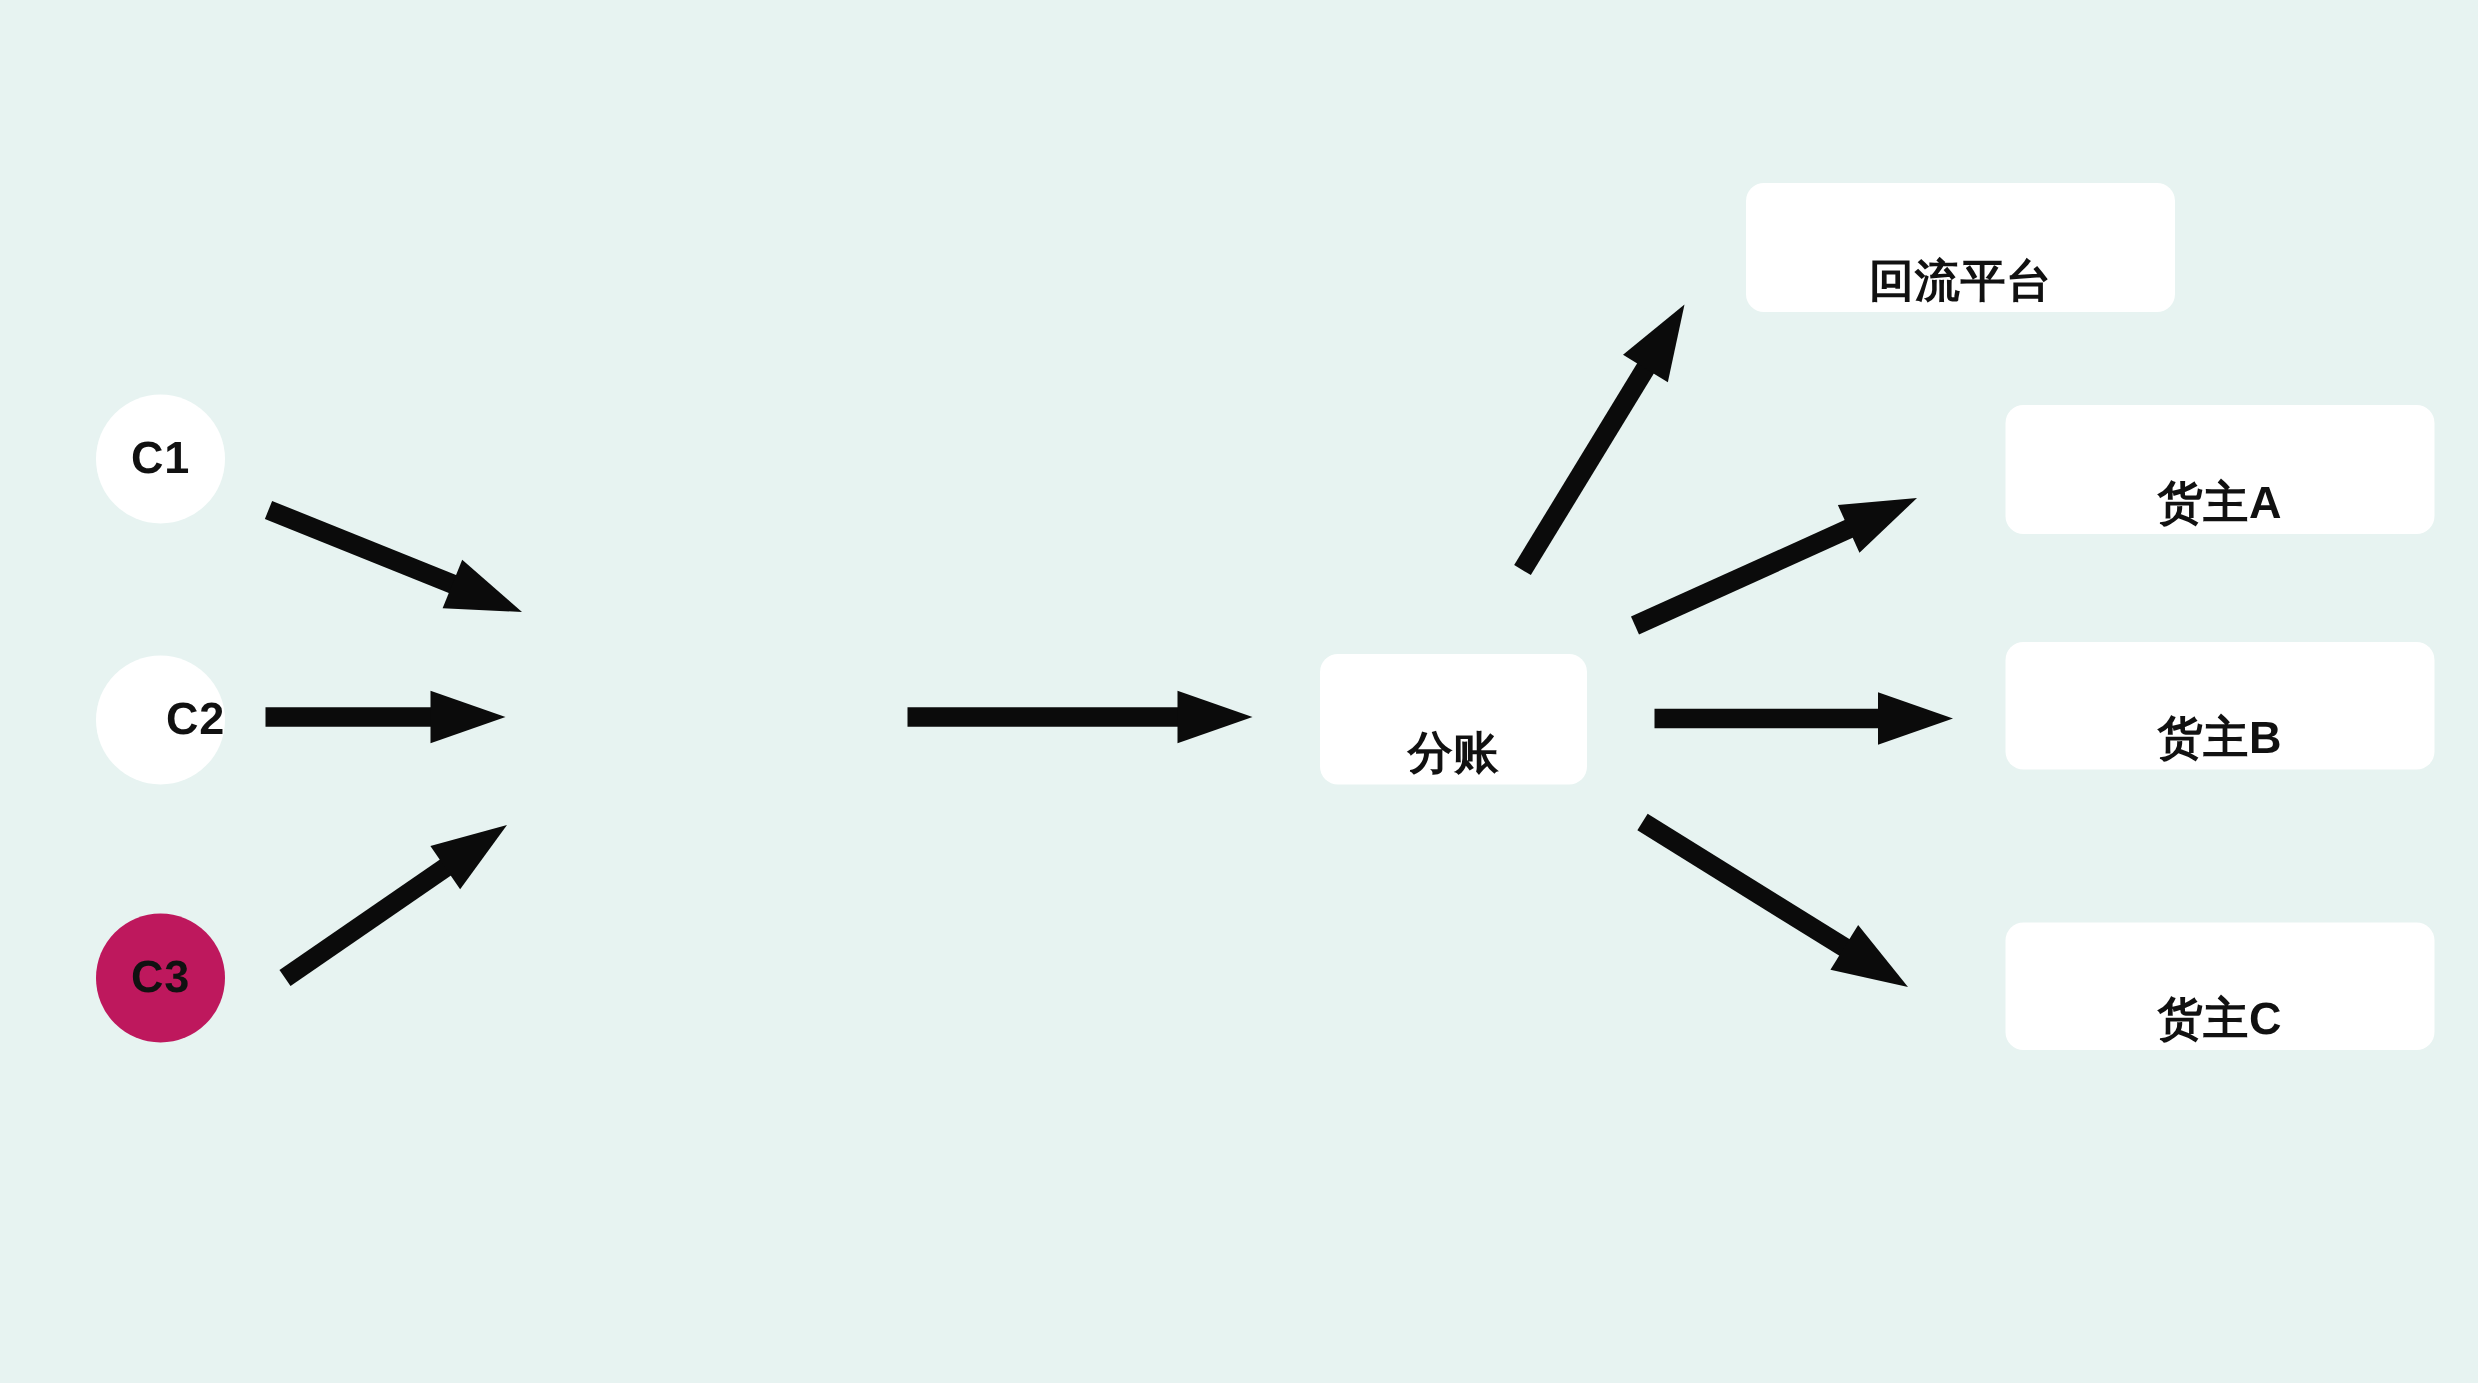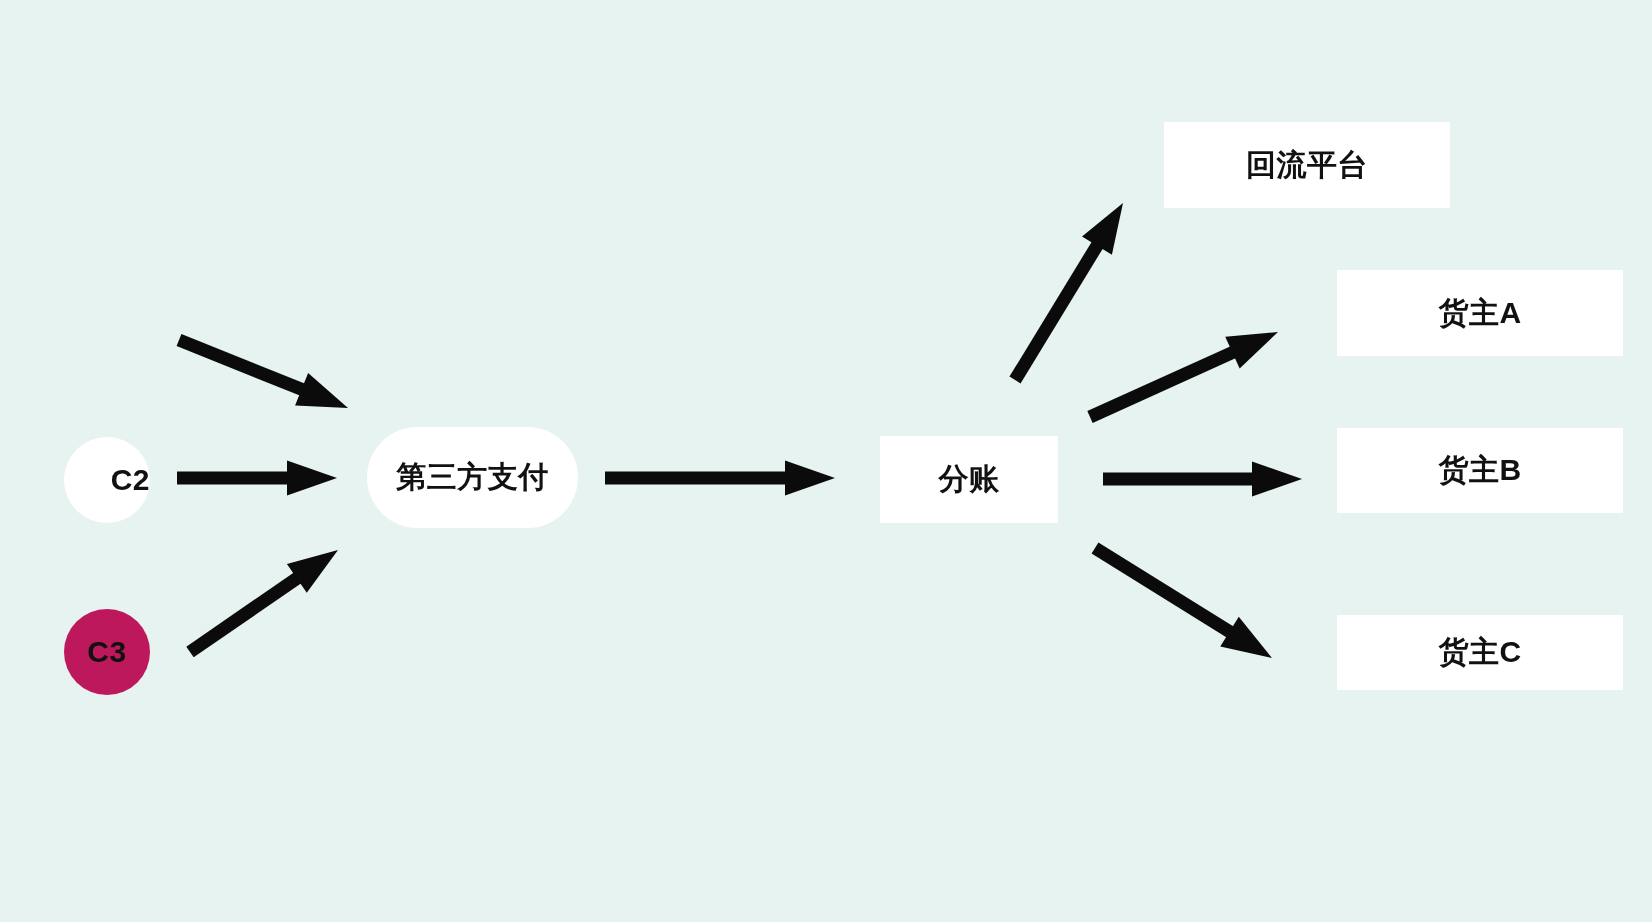"回流平台" .node.rect { align-items: none -> flex-end; border-radius: 0 -> 12px }
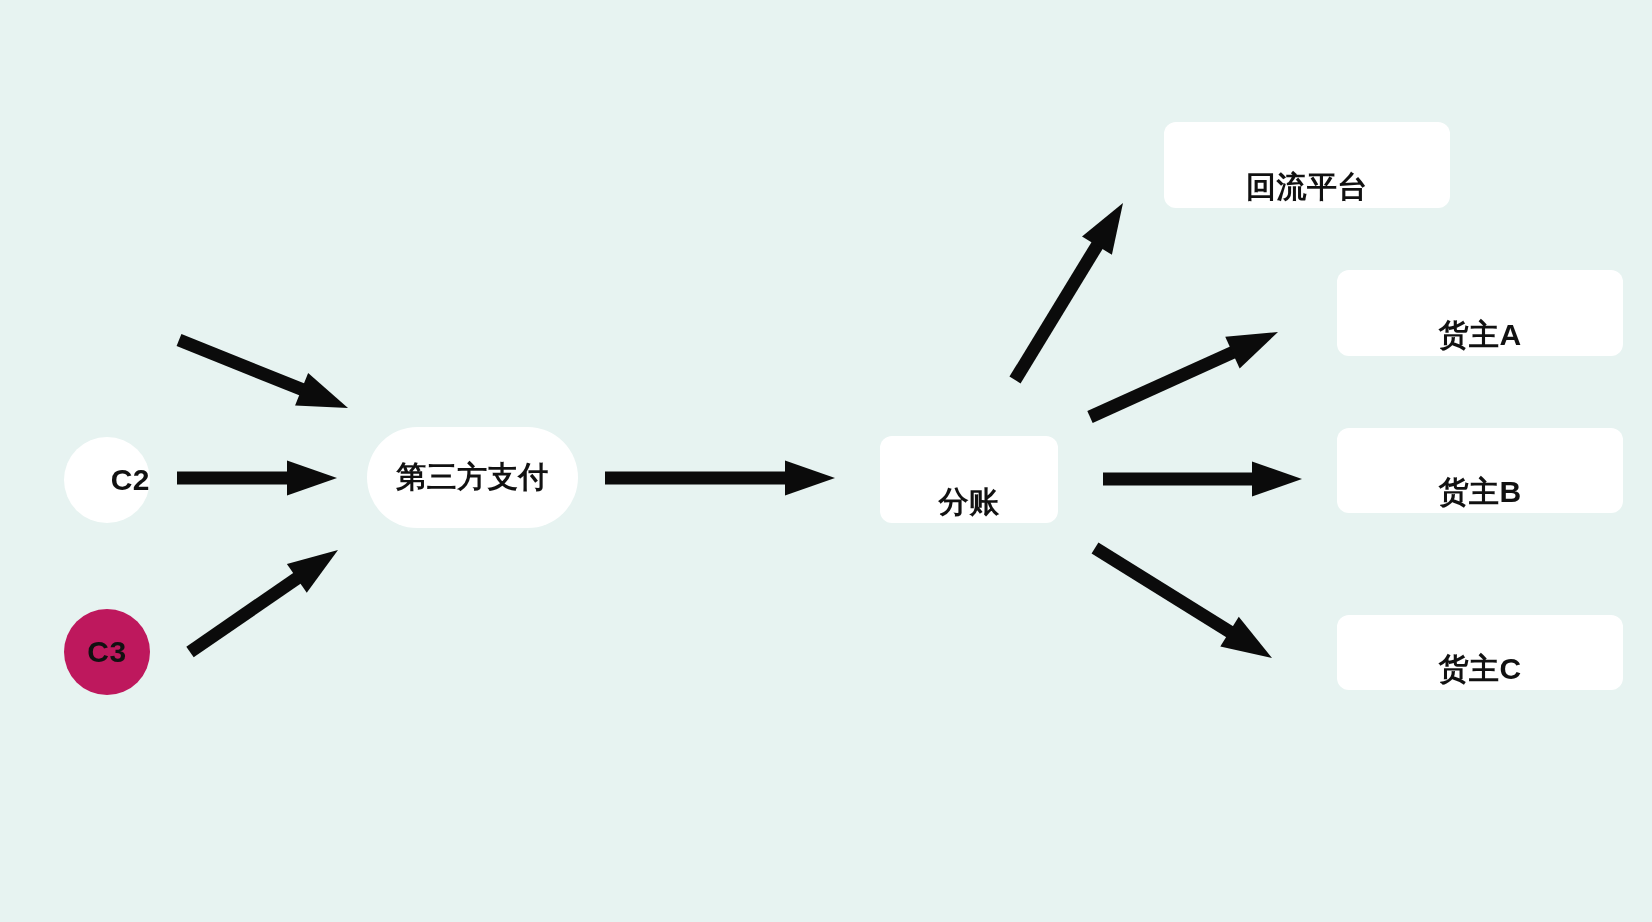"C1" div.node { html: none -> <div> <span>C1</span> </div> }
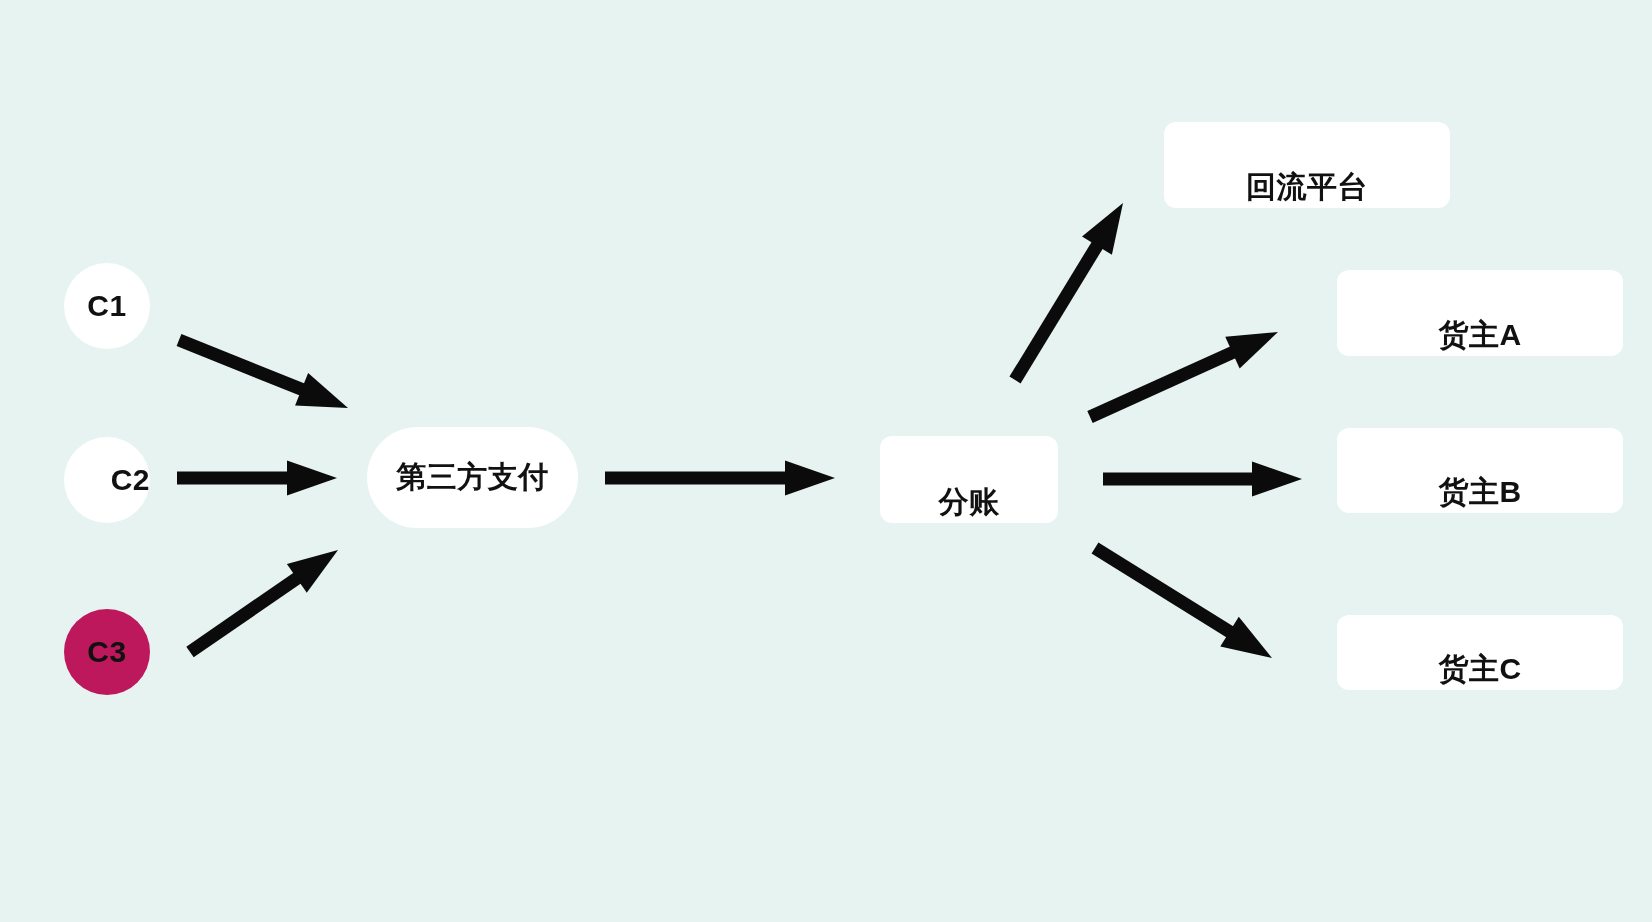"第三方支付" div.node { html: <div> <span>第三方支付</span> </div> -> none }
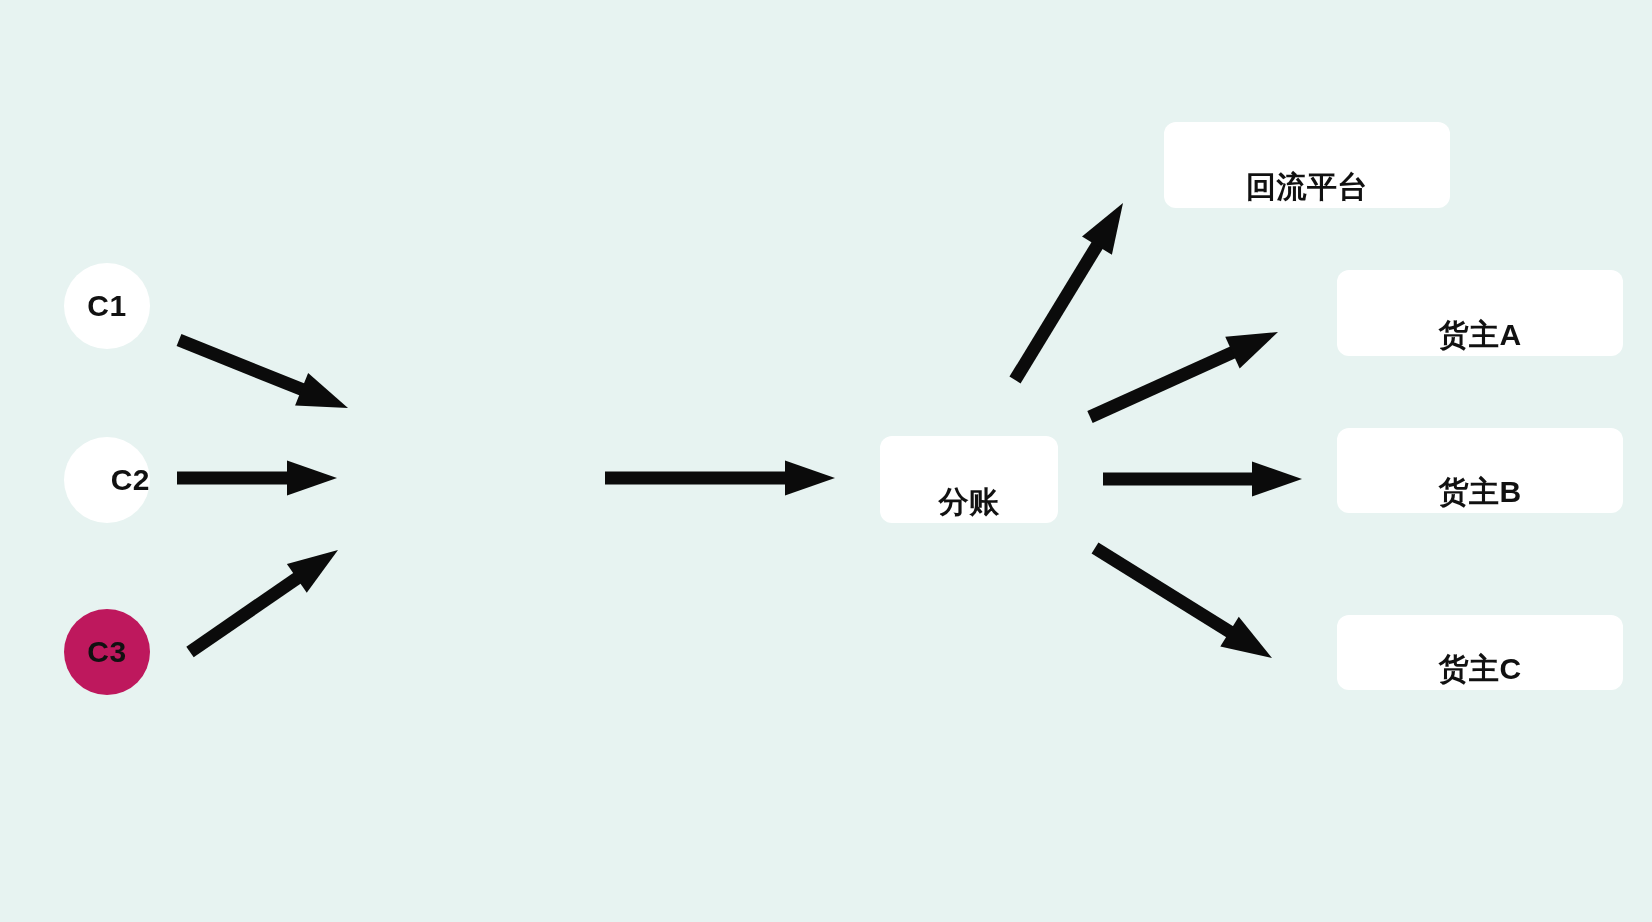"货主C" div.node { height: 75px -> 85px }
